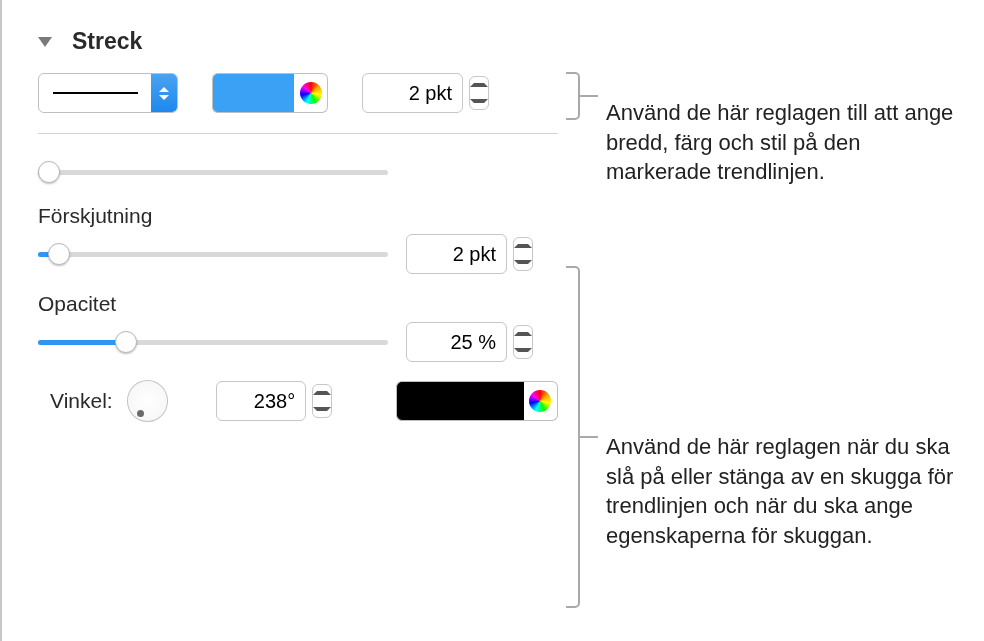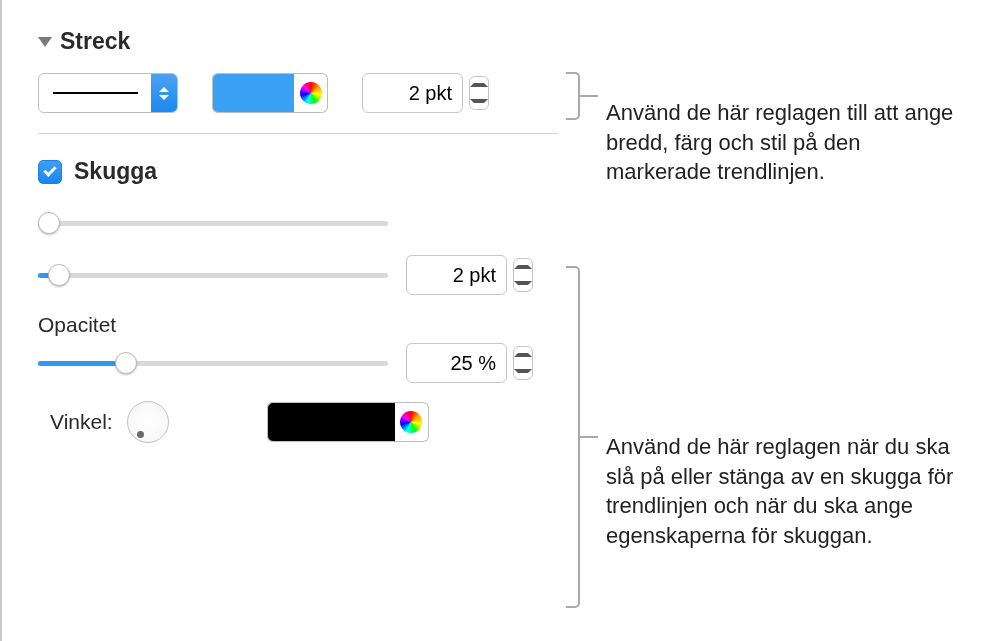"Streck" .section-header { gap: 8px -> 20px }
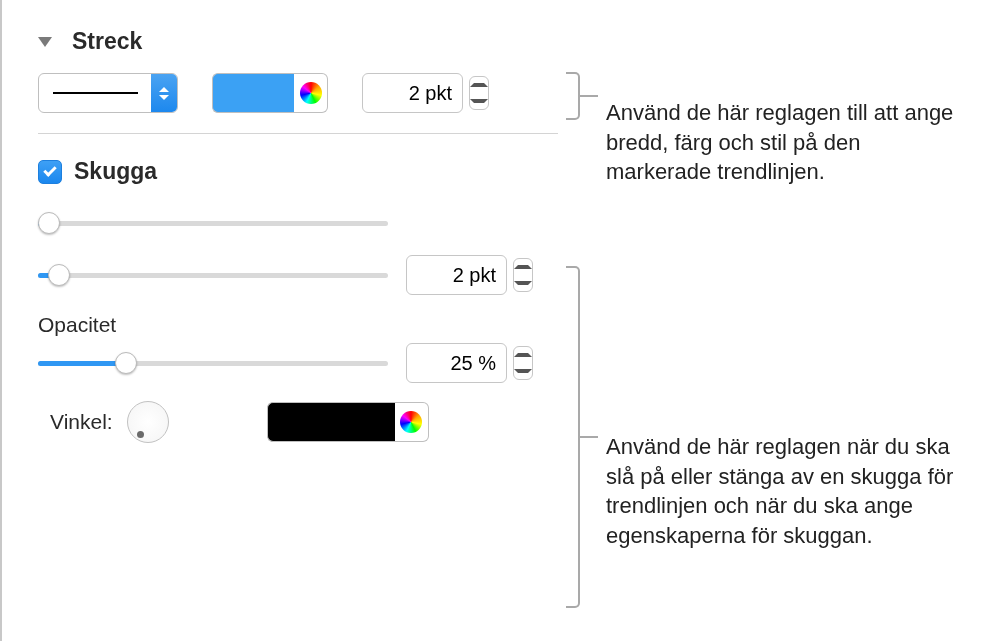"Skugga" div.checkbox-row { html: <div> <div> <div></div> </div> <div>Skugga</div> </div> -> none }
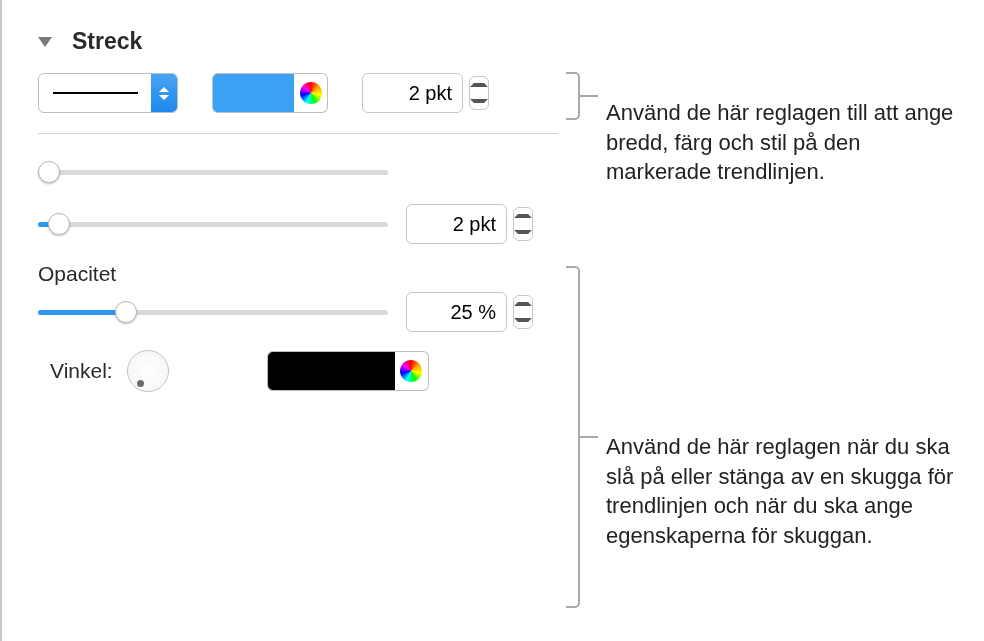"Förskjutning" span.slider-label { html: none -> <span>Förskjutning</span> }
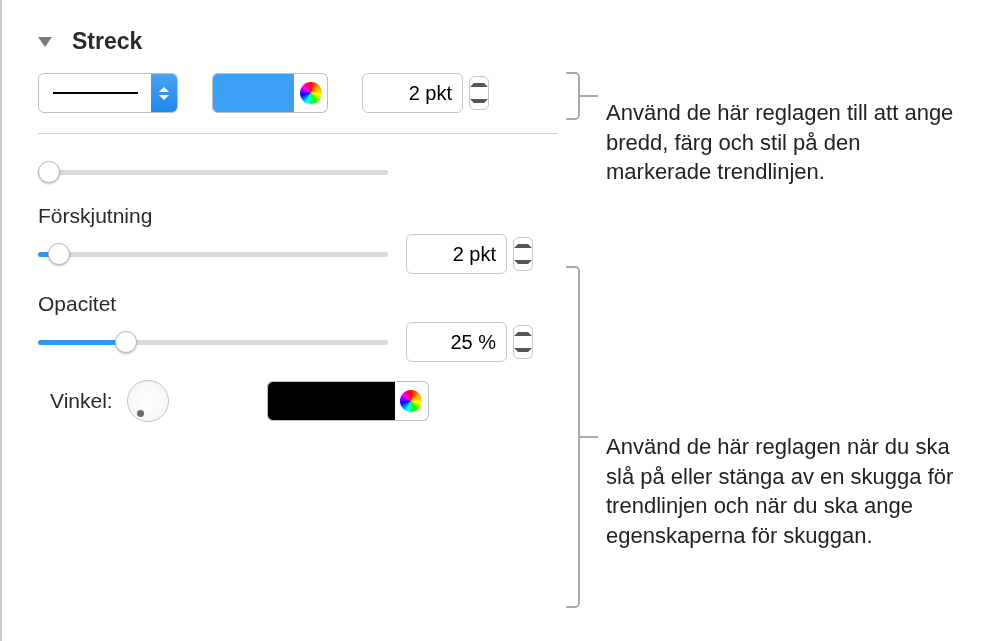"238°" div.num-field { html: none -> <div> <input> <div> <div> <div></div> </div> <div> <div></div> </div> </div> </div> }
